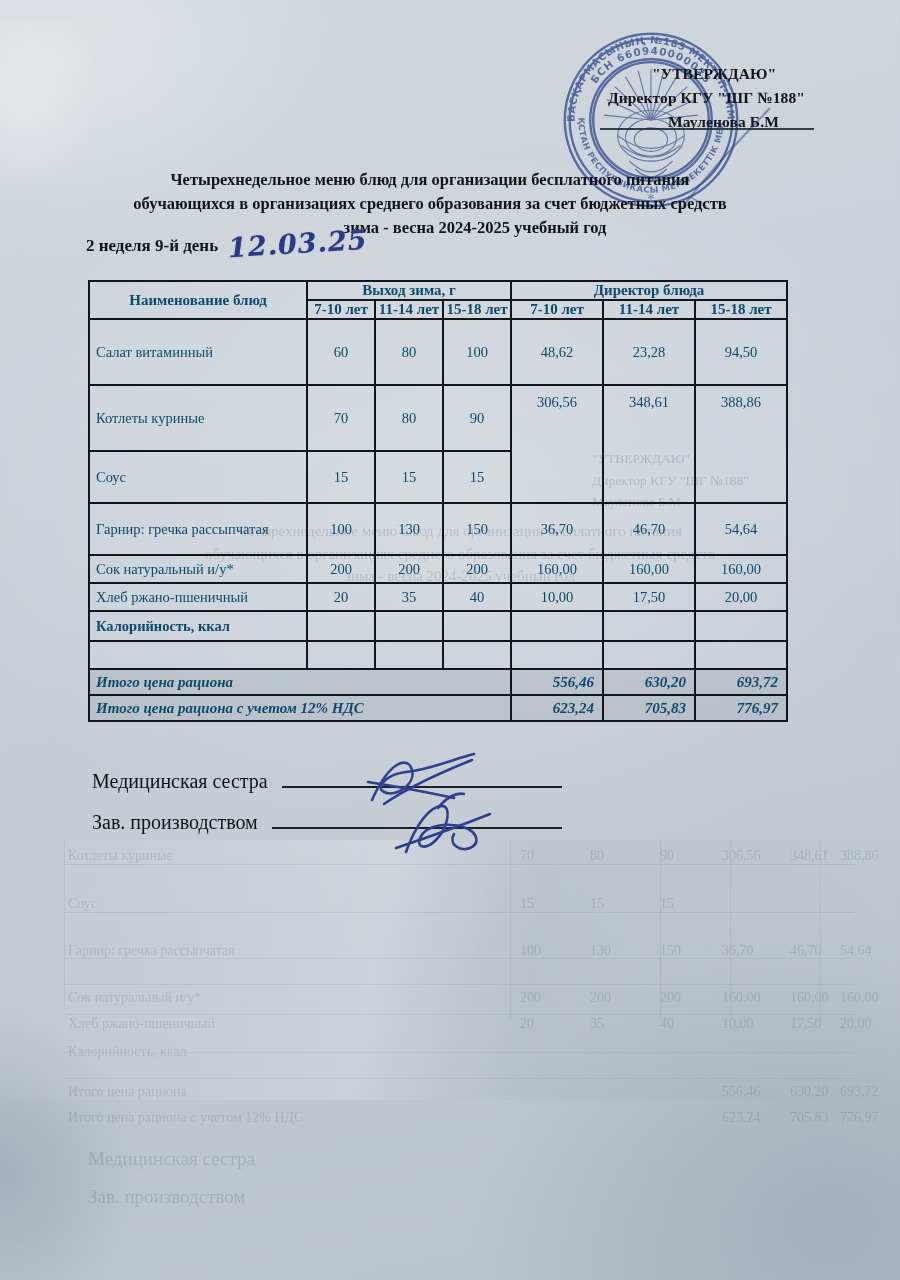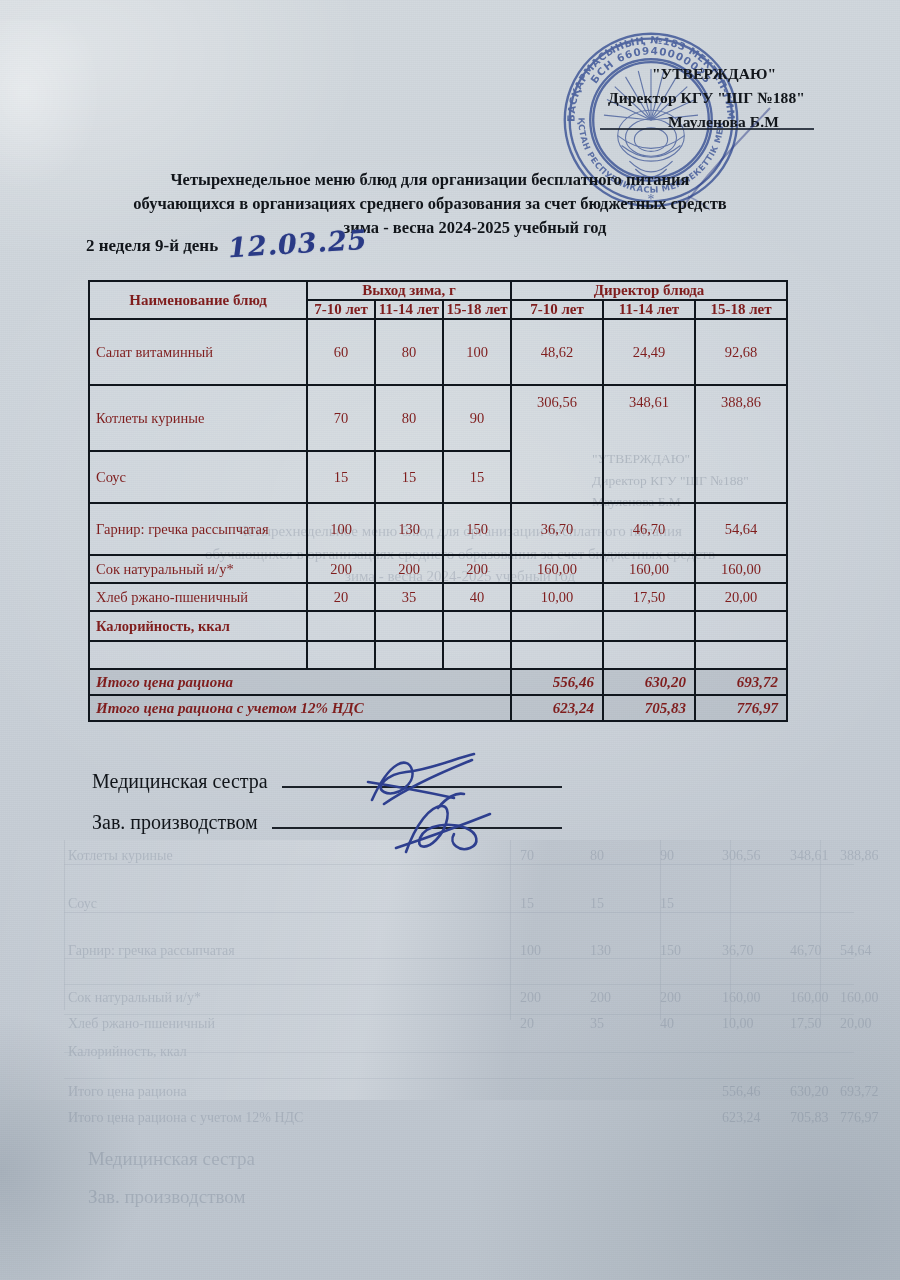"Наименование блюд" table { color: #7f1d1d -> #0c4a6e }
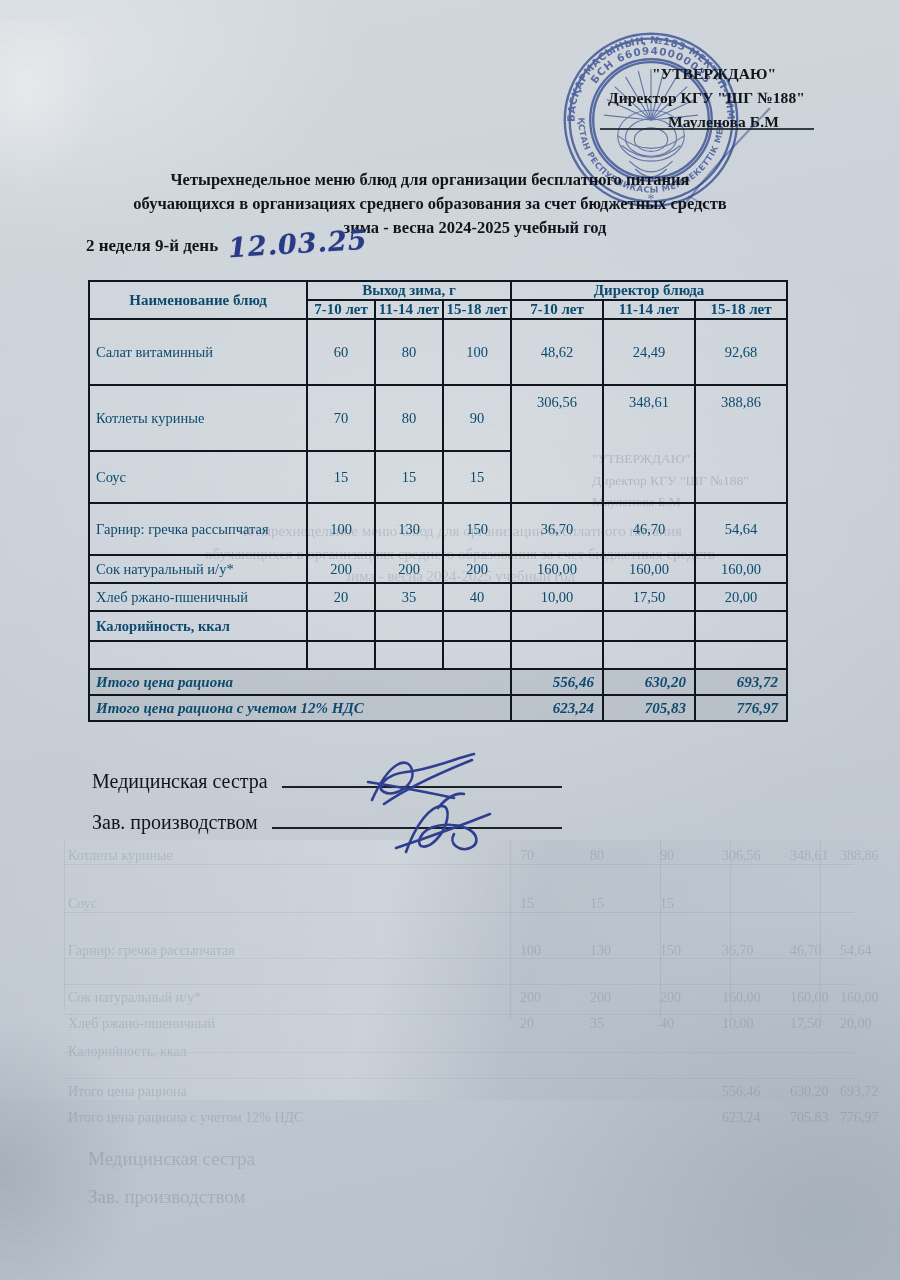"24,49" td.val { text: 24,49 -> 23,28 }
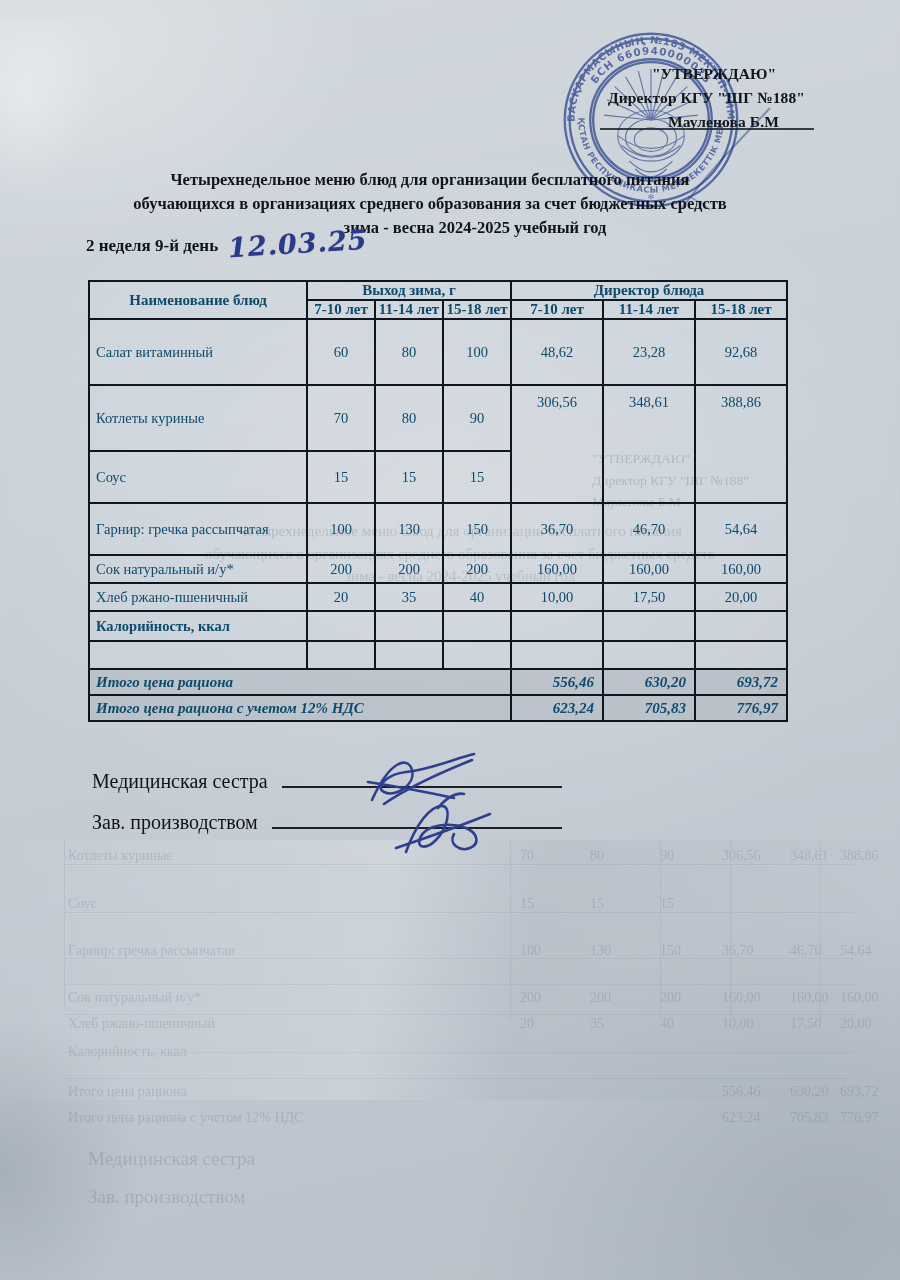"92,68" td.val { text: 92,68 -> 94,50 }
